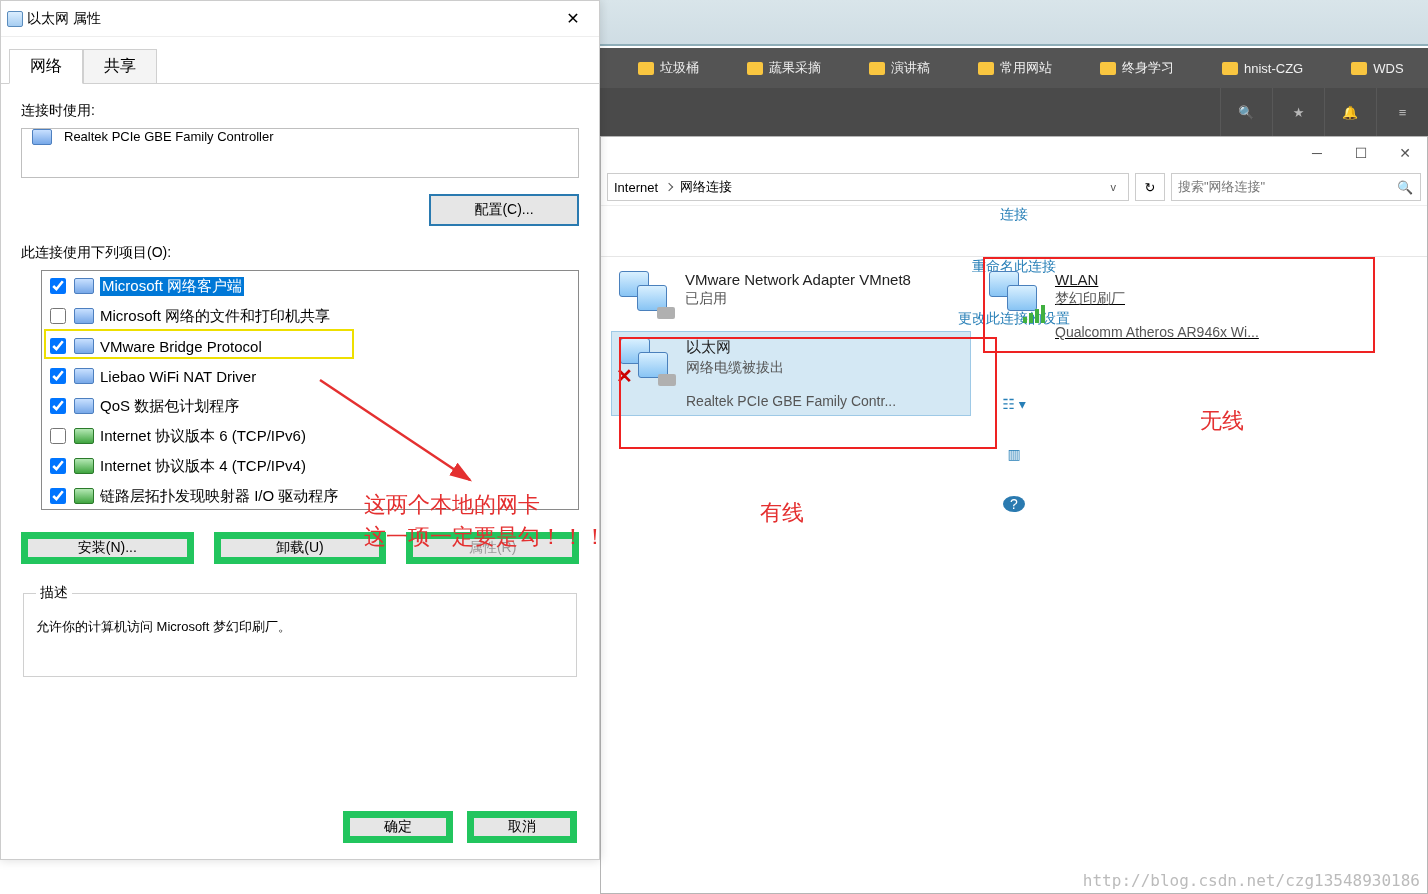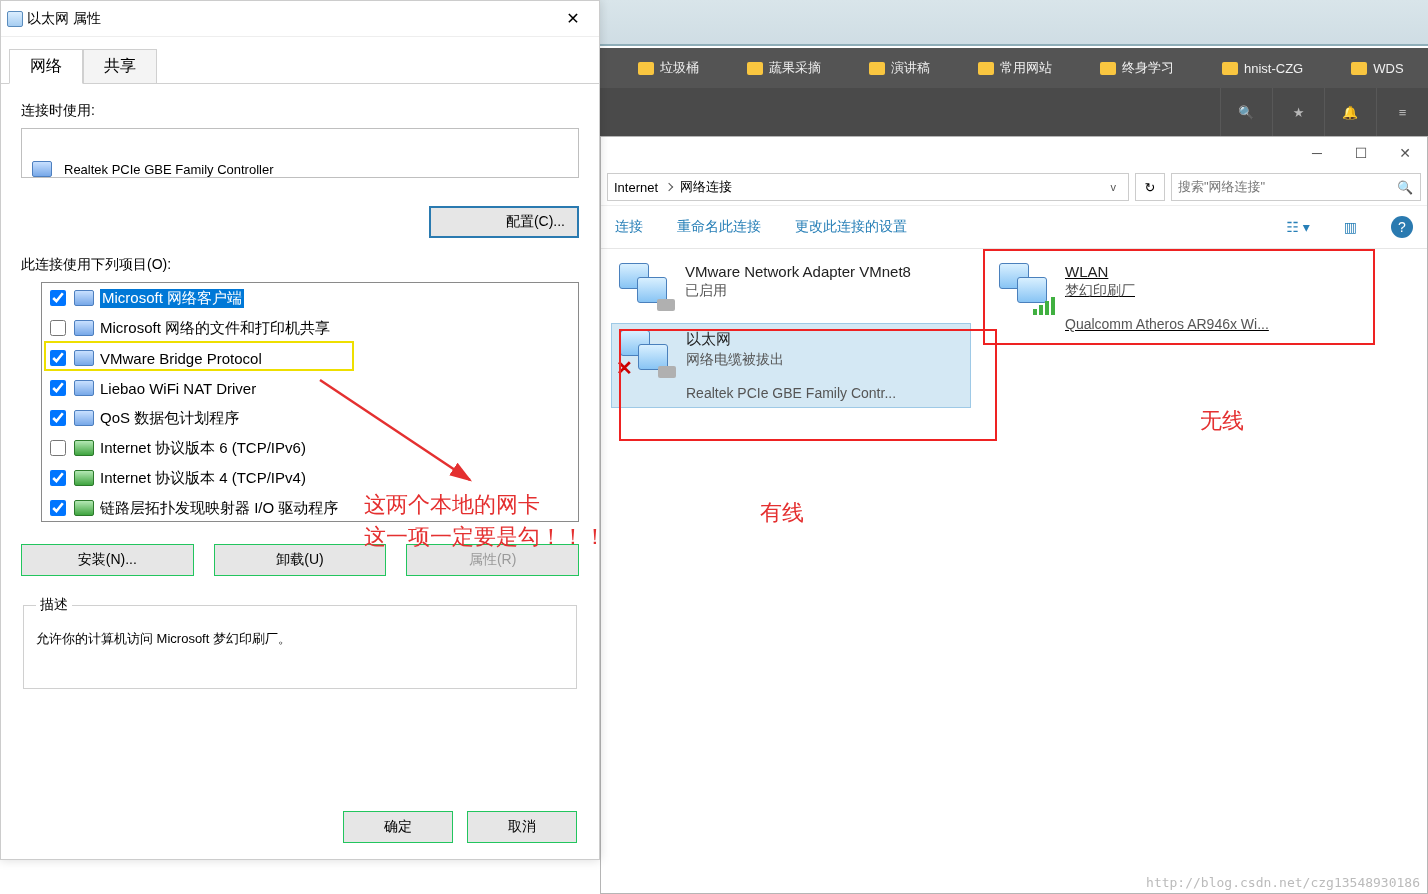"Realtek PCIe GBE Family Controller" .adapter-box { align-items: flex-end -> flex-start; margin-bottom: 28px -> 16px }
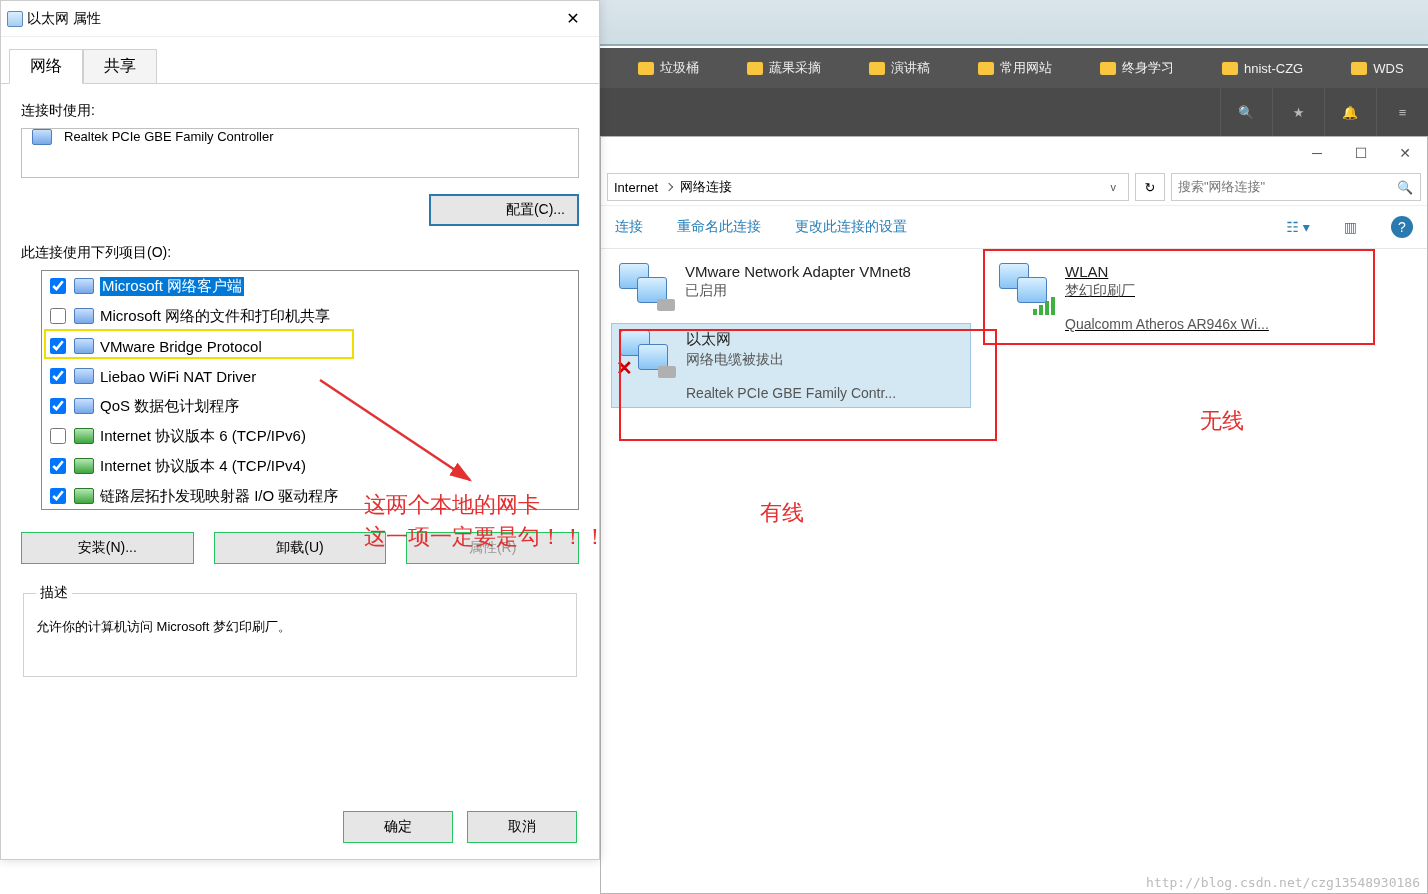"配置(C)..." .btn.default { text-align: right -> none }
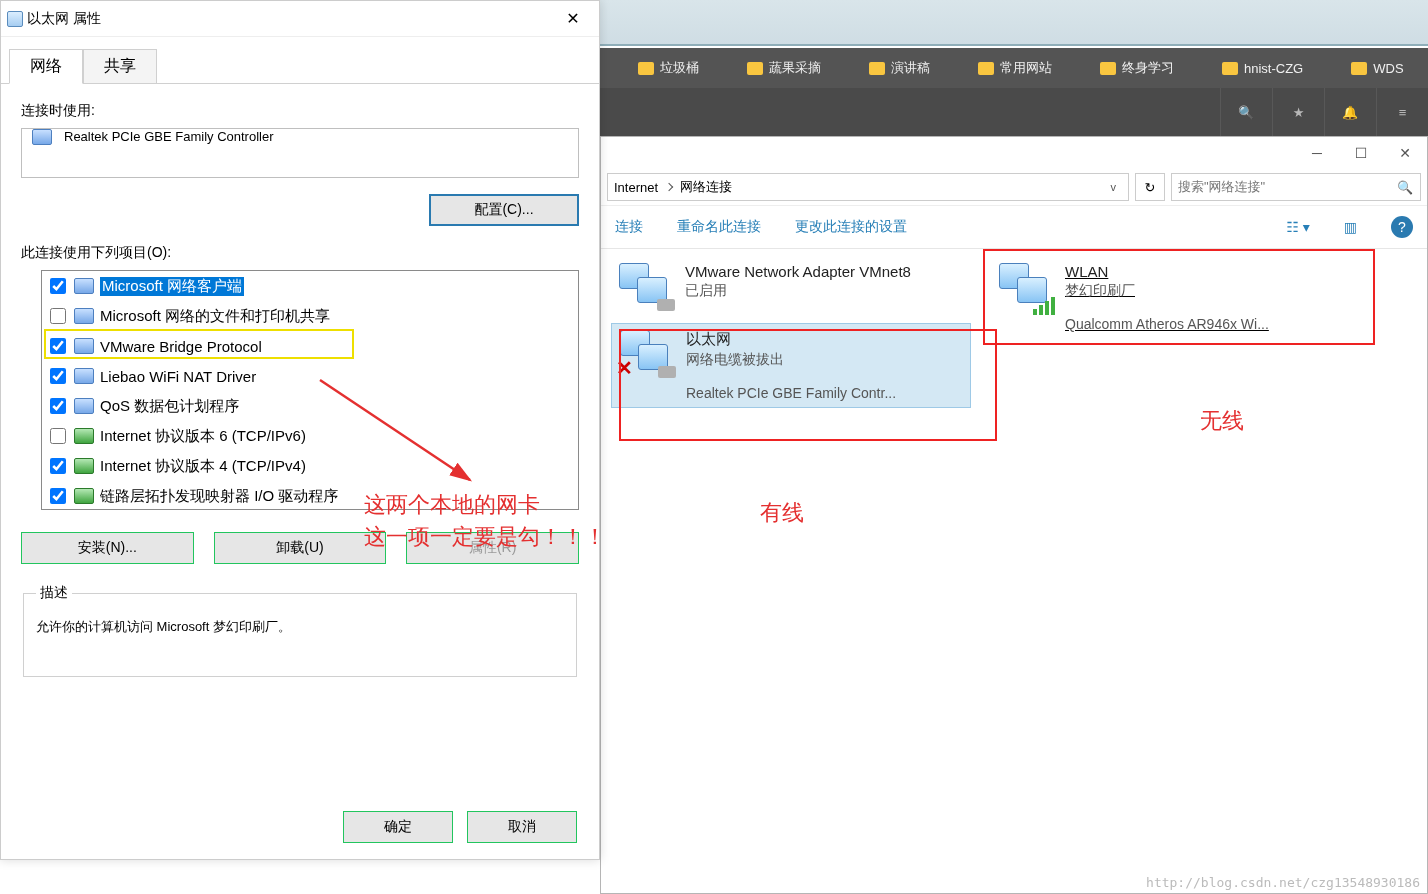"连接" .exp-cmd-row { flex-direction: none -> column; height: 44px -> 52px }
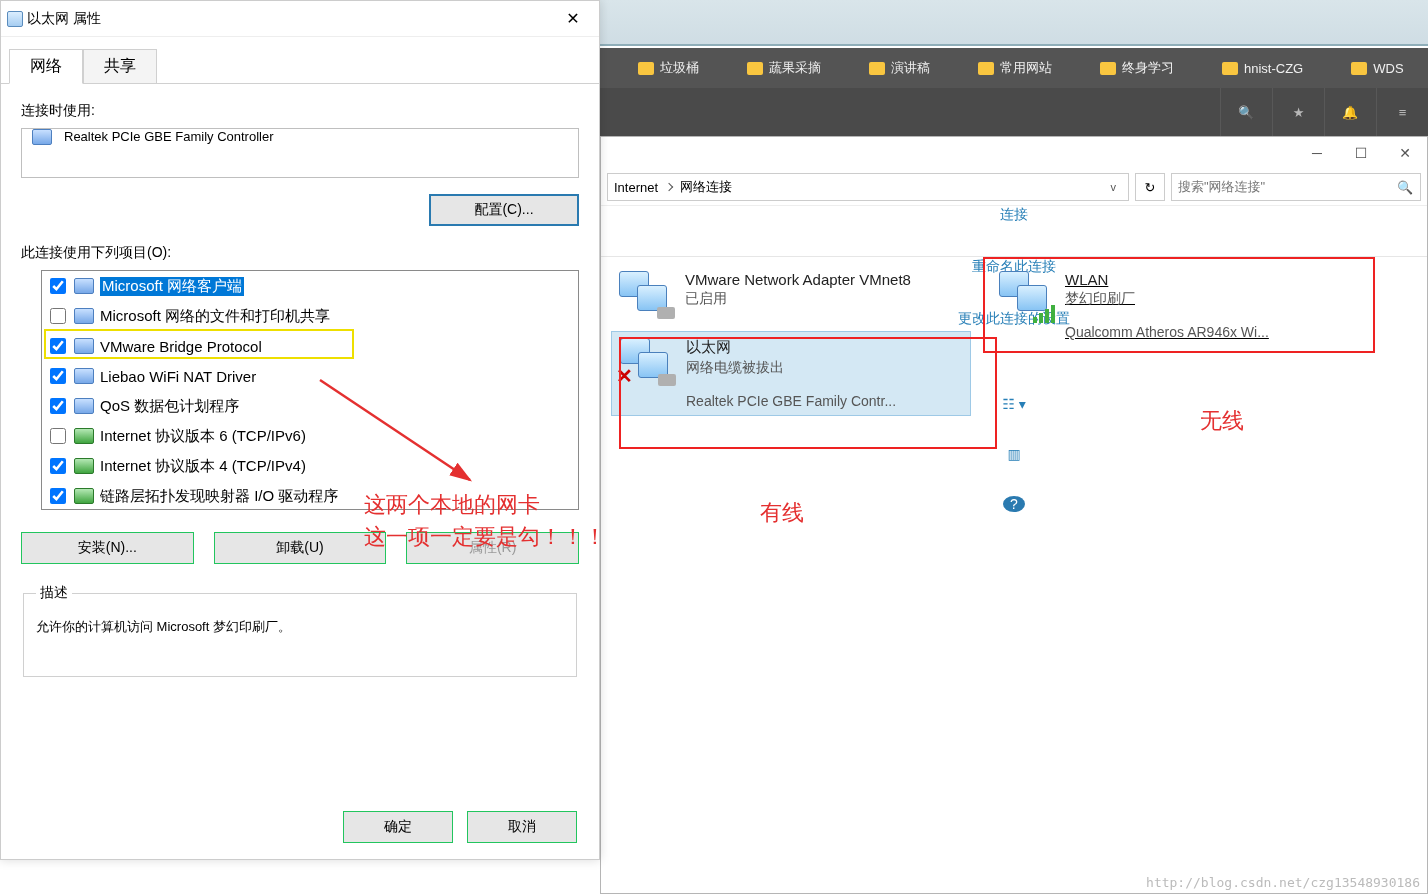"VMware Network Adapter VMnet8" div { gap: 10px -> none }
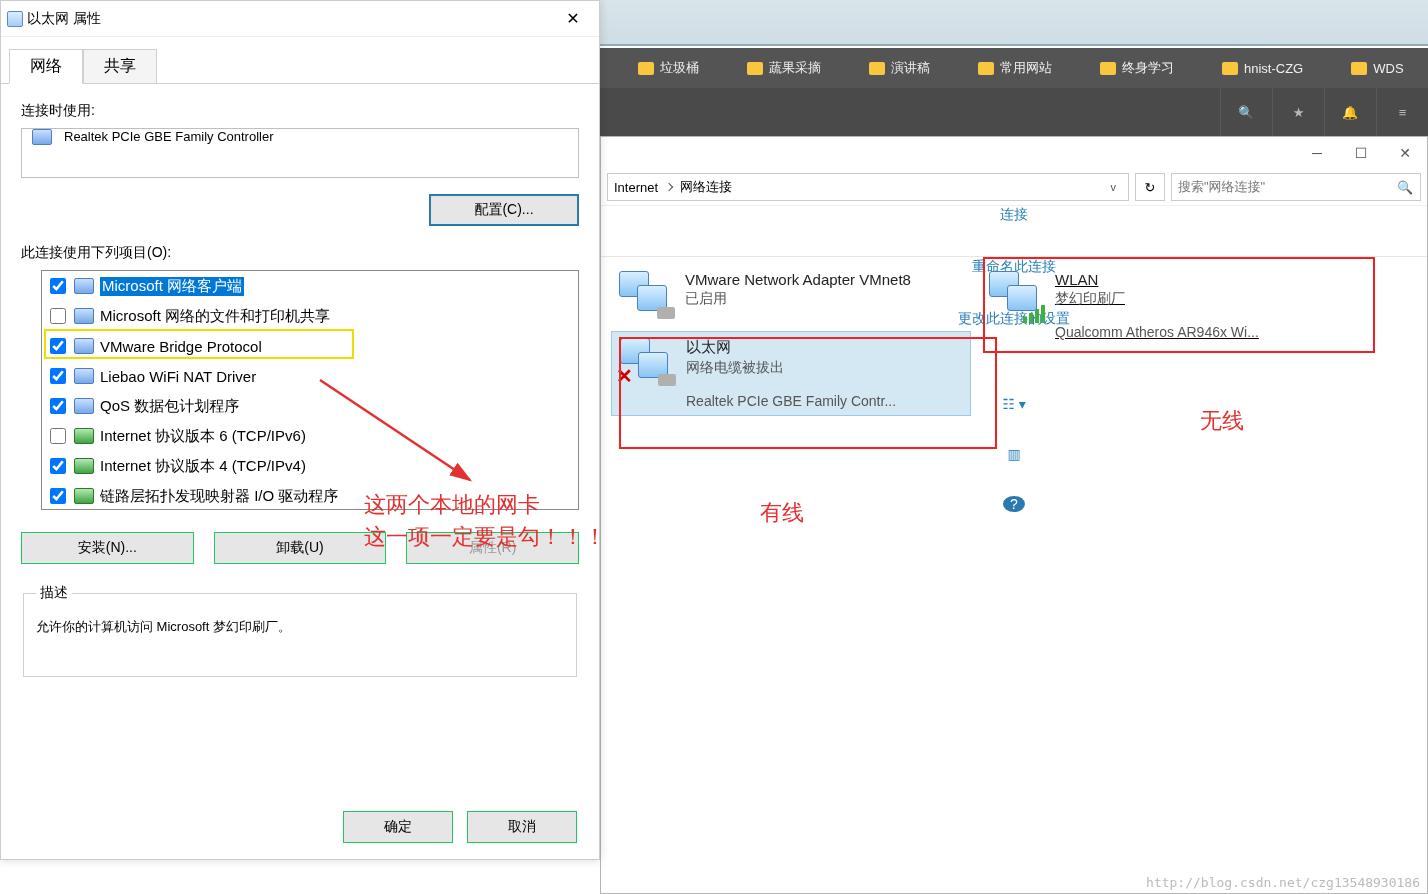"安装(N)..." .btn { border: 1px solid #22c55e -> 7px solid #22c55e }
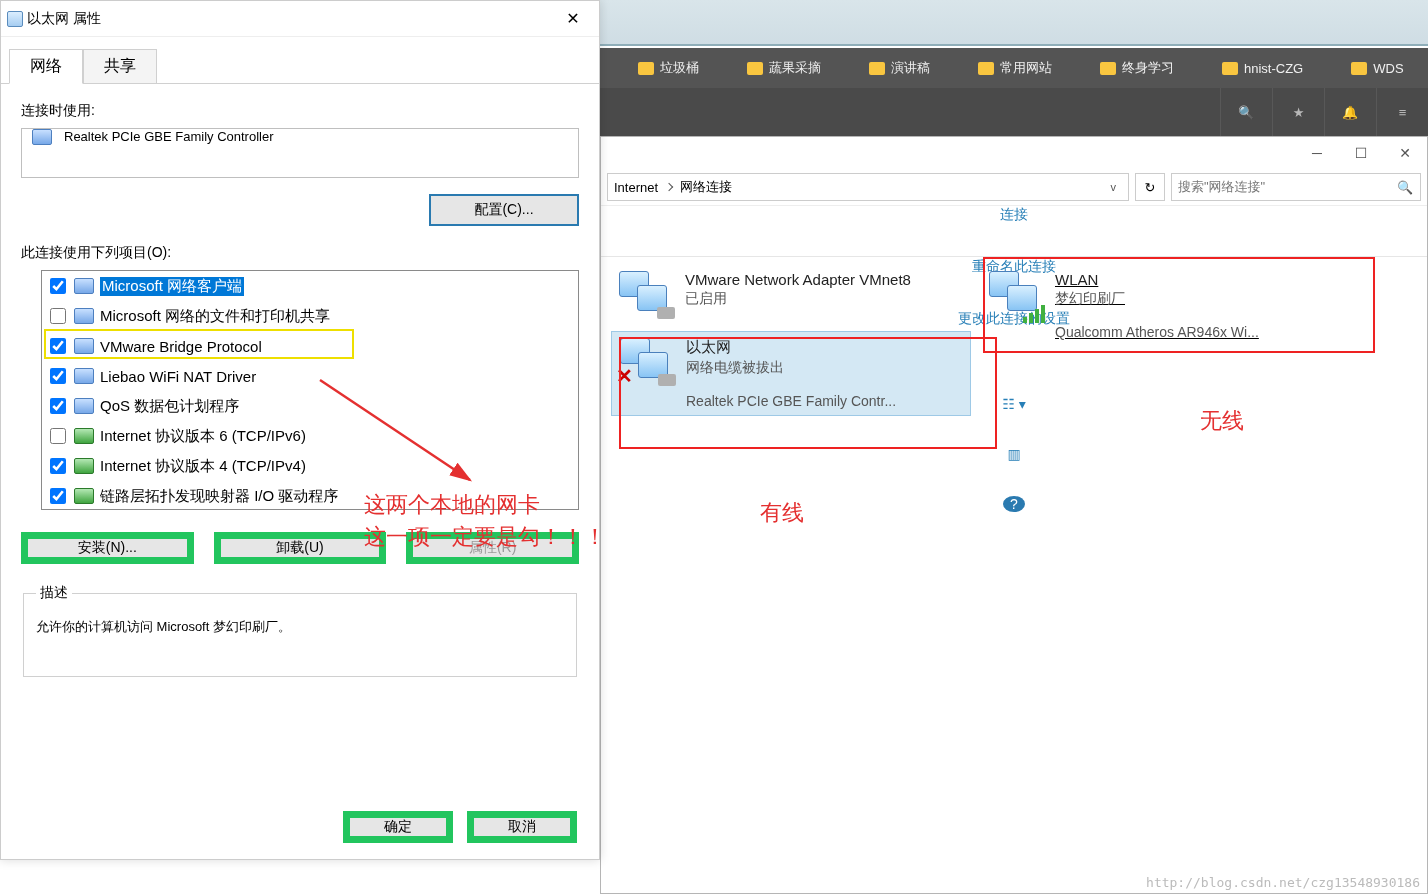"http://blog.csdn.net/czg13548930186" .watermark { font-size: 13px -> 16px }
